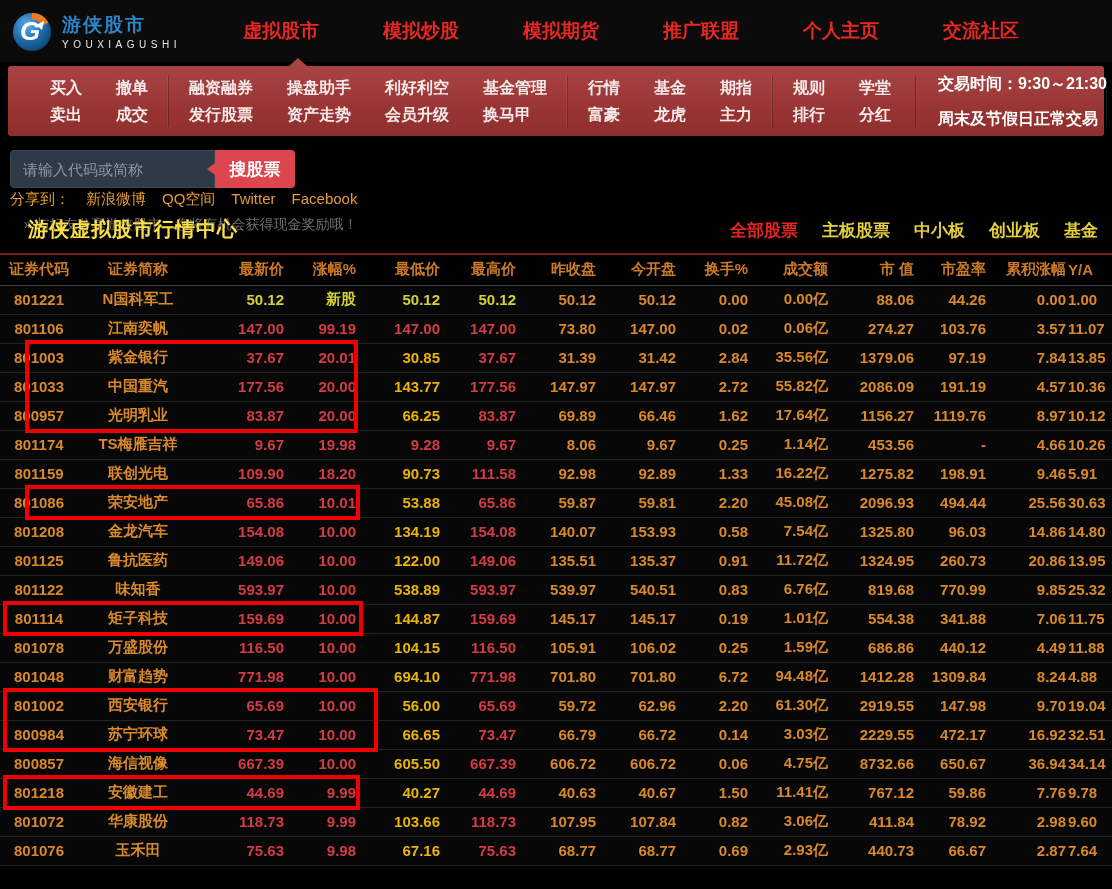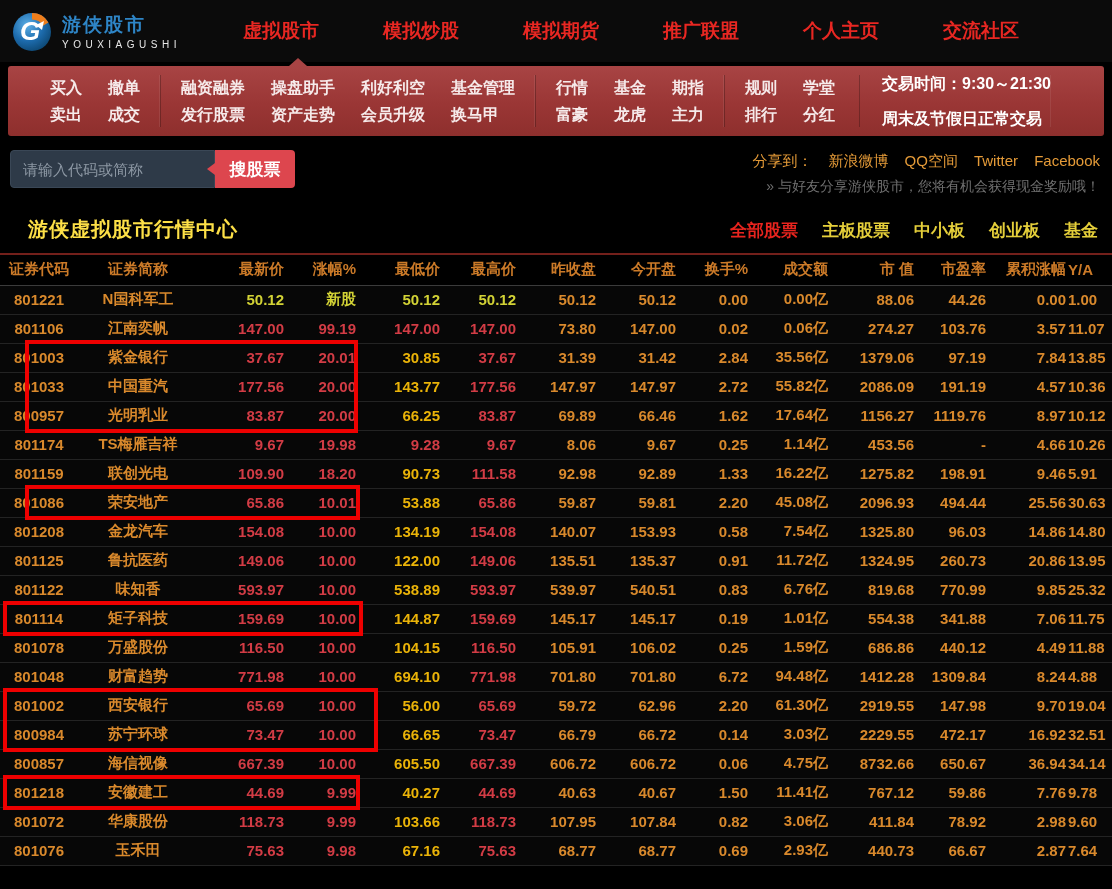"买入" .sub-group { gap: 26px -> 34px }
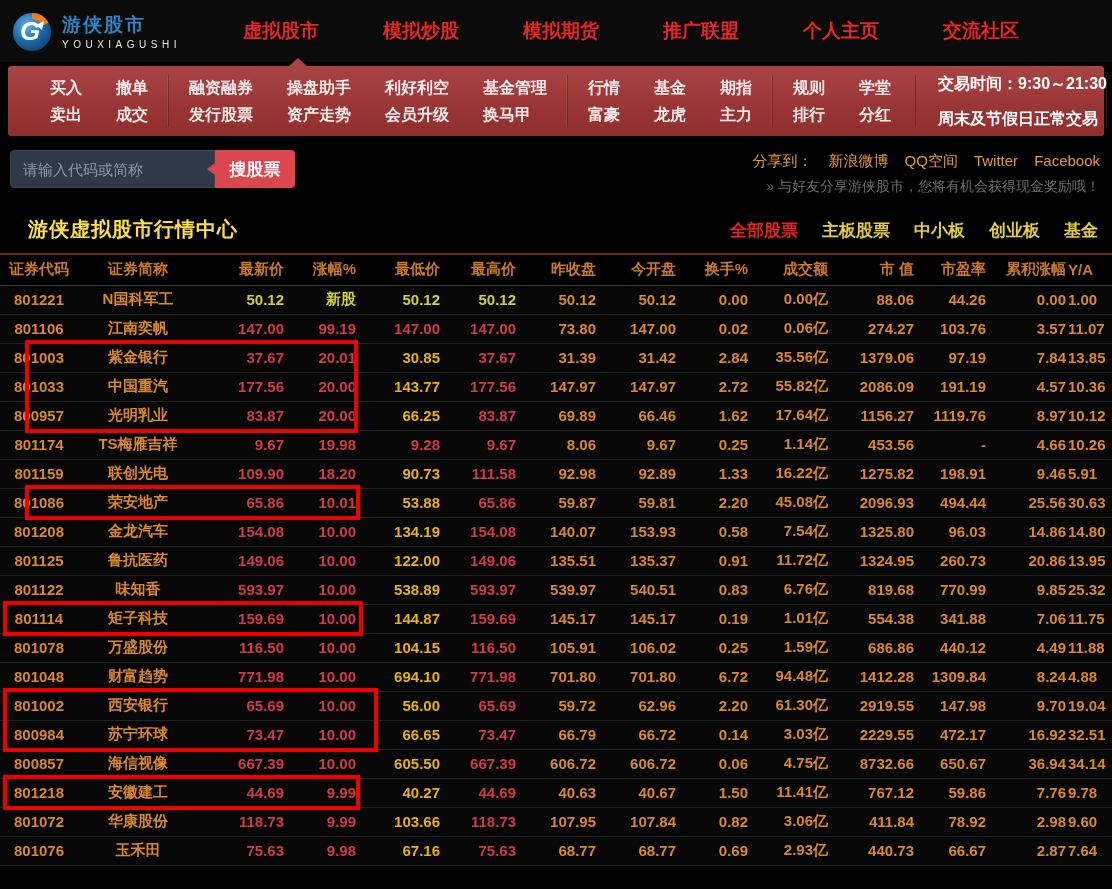"请输入代码或简称" .searchbar { flex-direction: none -> column }
